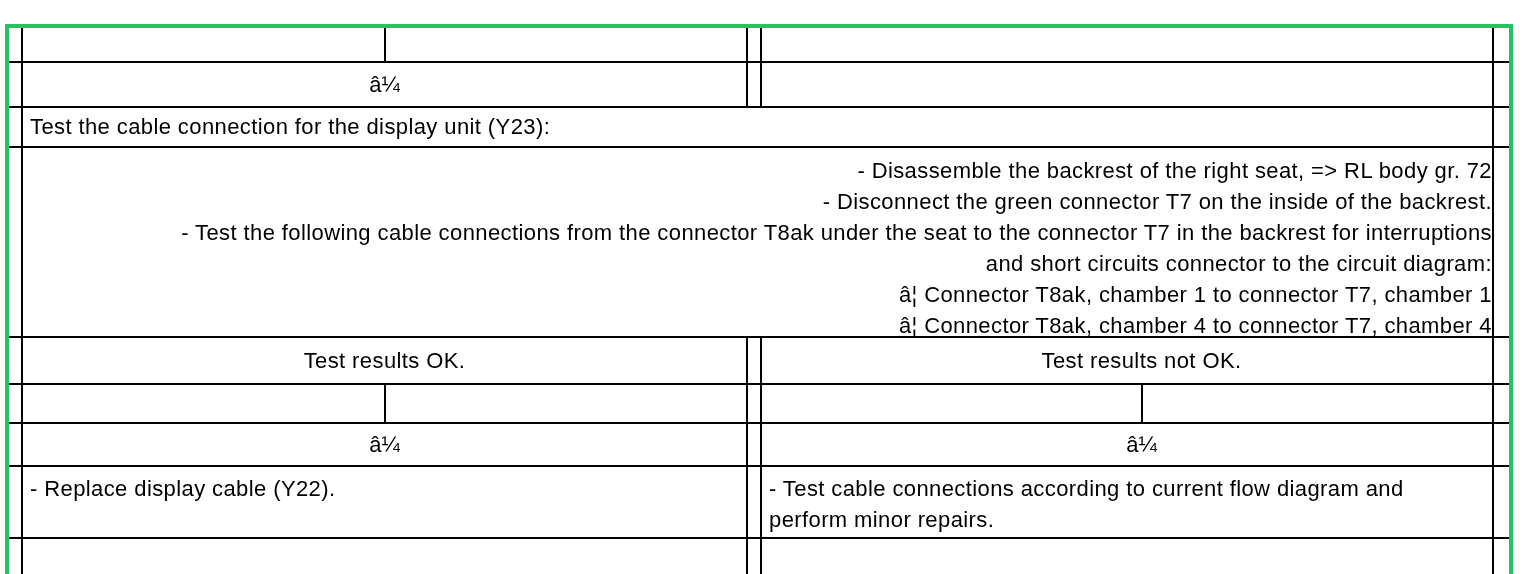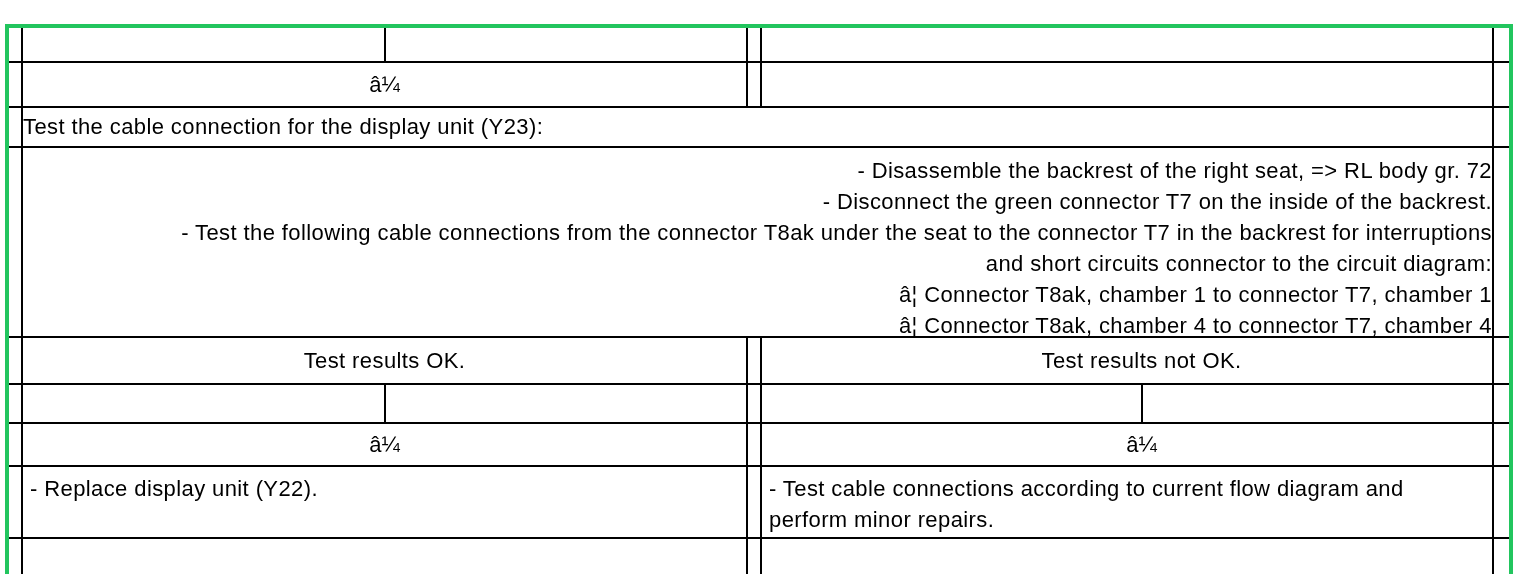"Test the cable connection for" .title-cell { padding-left: none -> 7px }
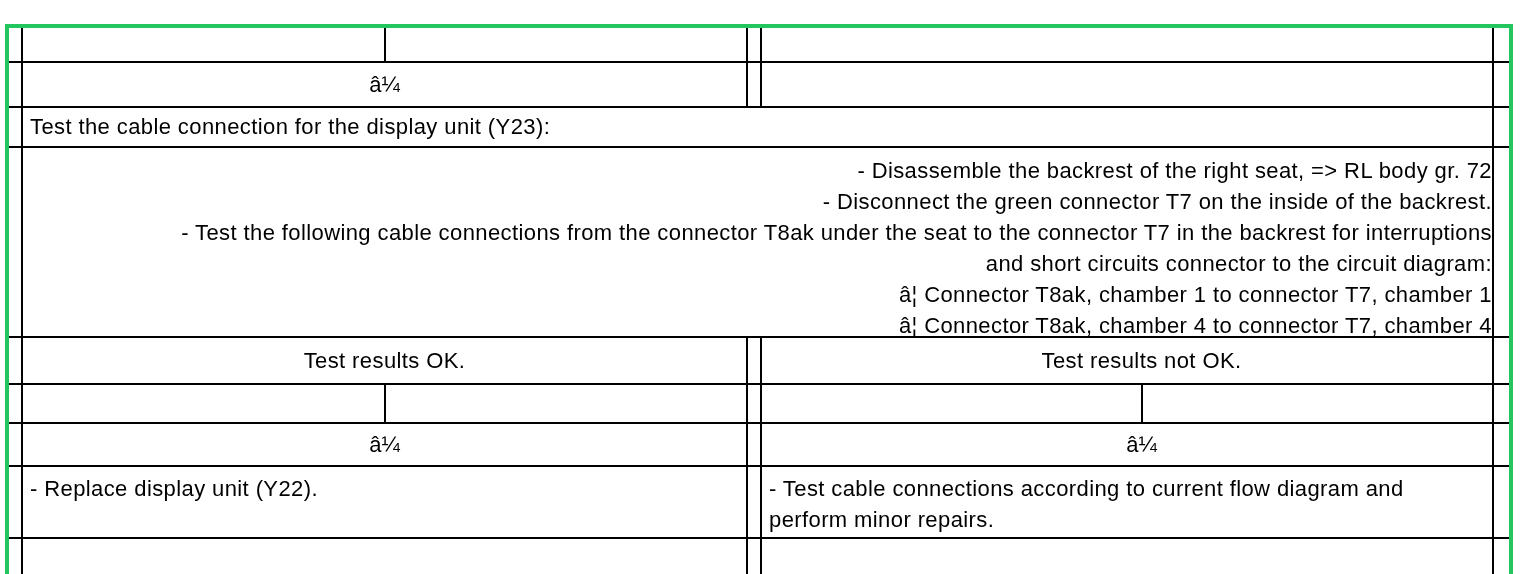"- Replace display unit (Y22)." div { text: unit -> cable }
